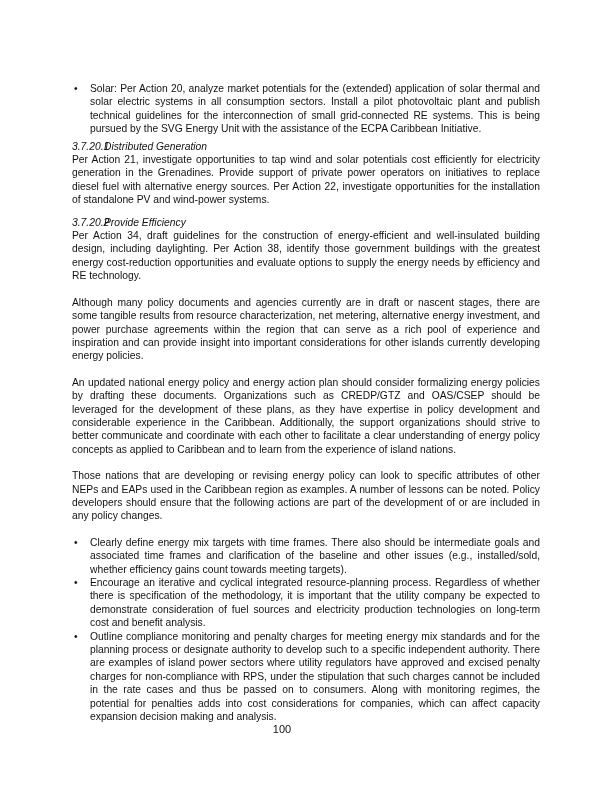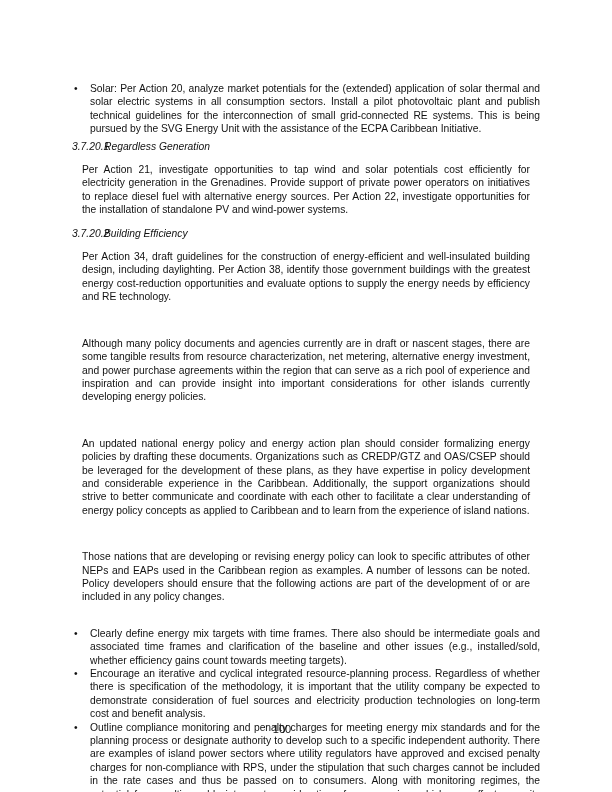"Regardless Generation" span { text: Regardless -> Distributed }
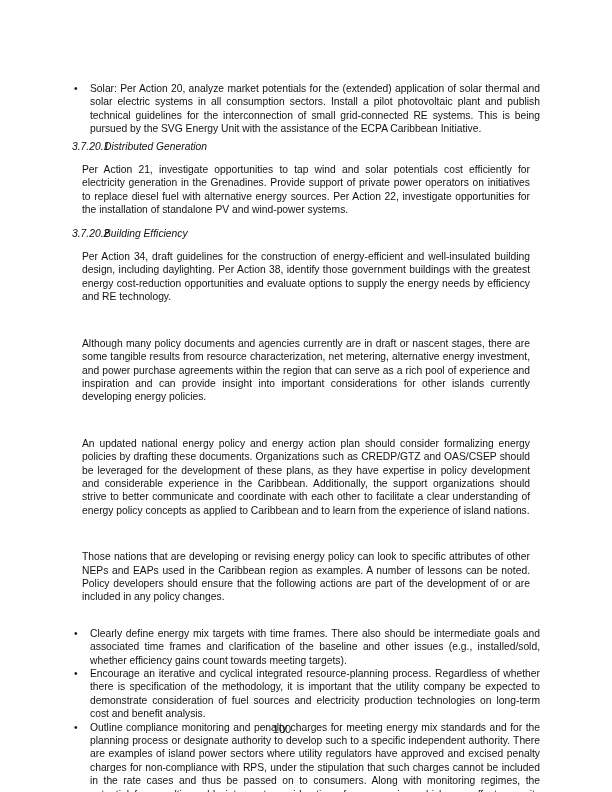"Per Action 21, investigate opportunities" p { margin: 10px -> 0 }
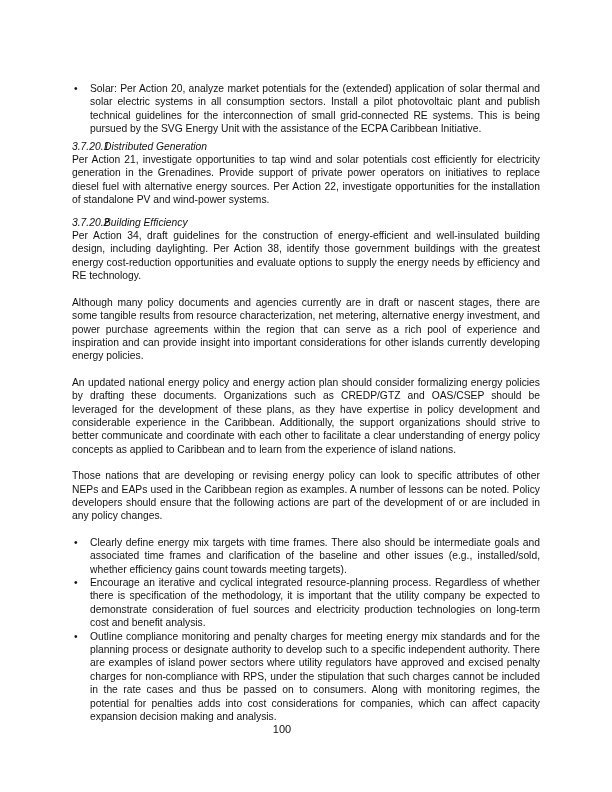"Building Efficiency" span { text: Building -> Provide }
